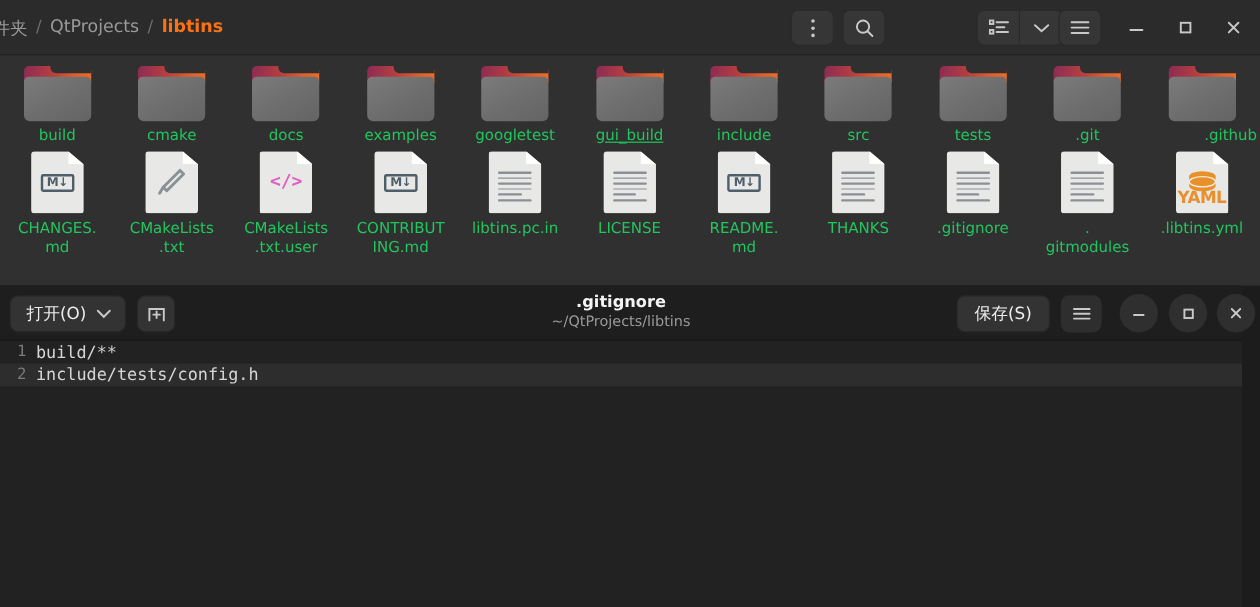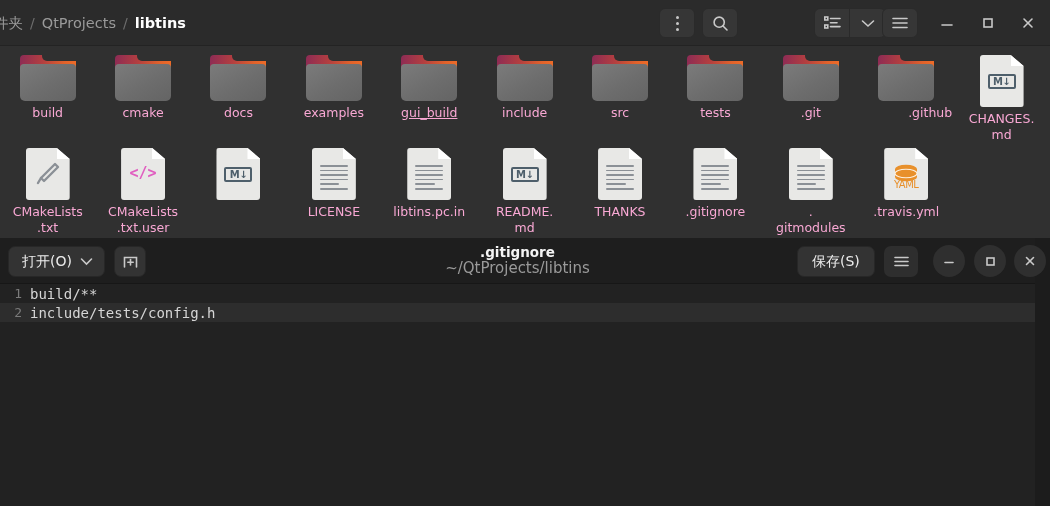"libtins" .crumb.current { color: #ffffff -> #f97316 }
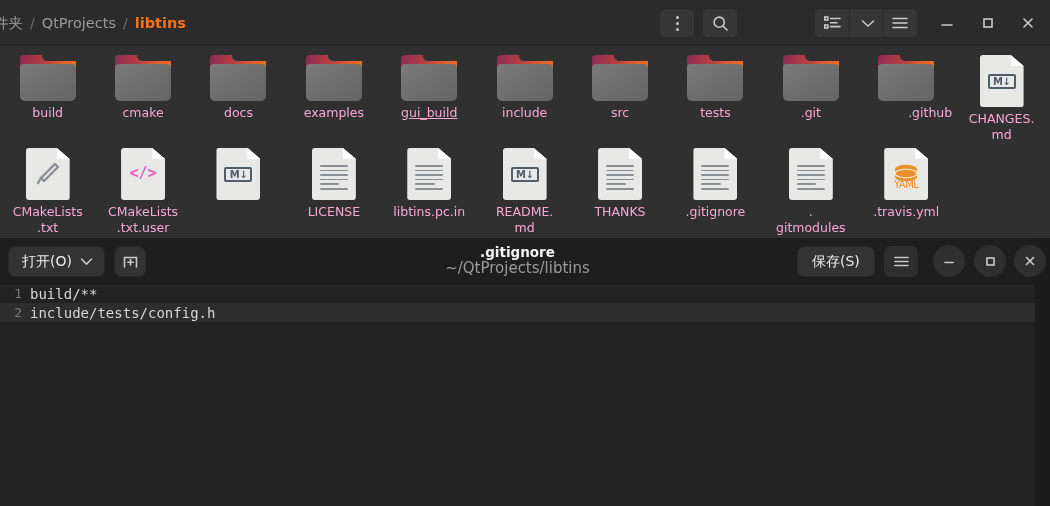"build" .item .label { color: #f9a8d4 -> #22c55e }
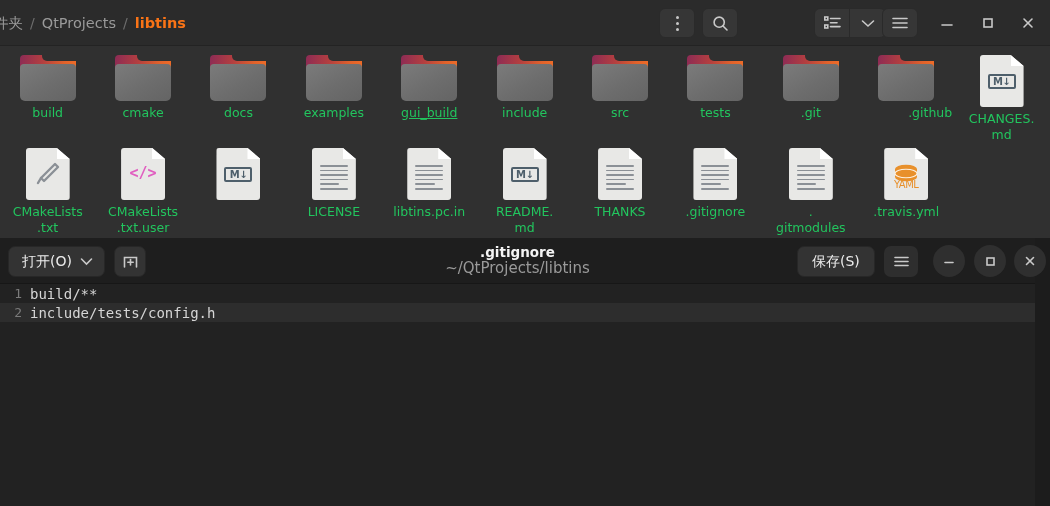"googletest" div.item { html: none -> <div> <span> <span></span> <span></span> </span> <span>googletest</span> </div> }
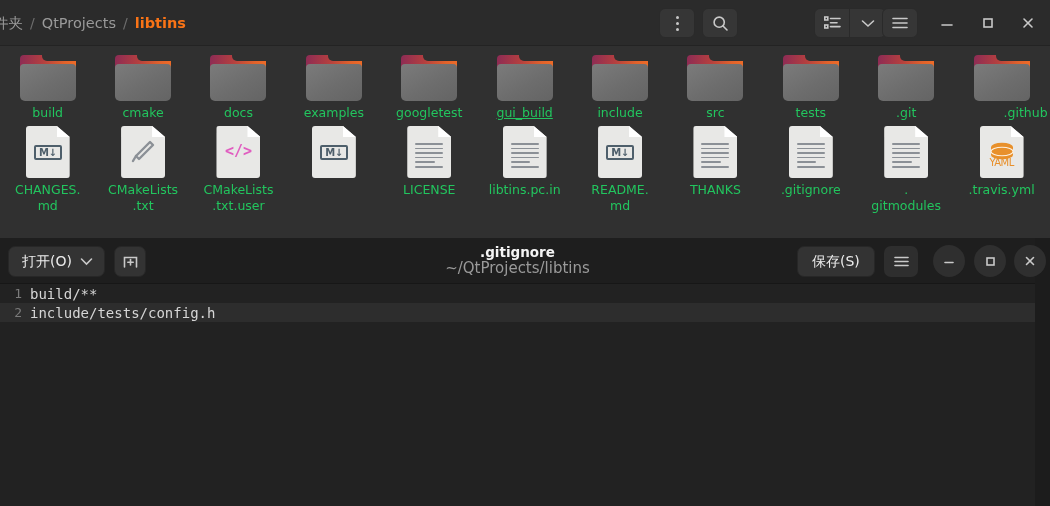"YAML" .yaml-txt { font-size: 10px -> 14px; font-weight: normal -> bold }
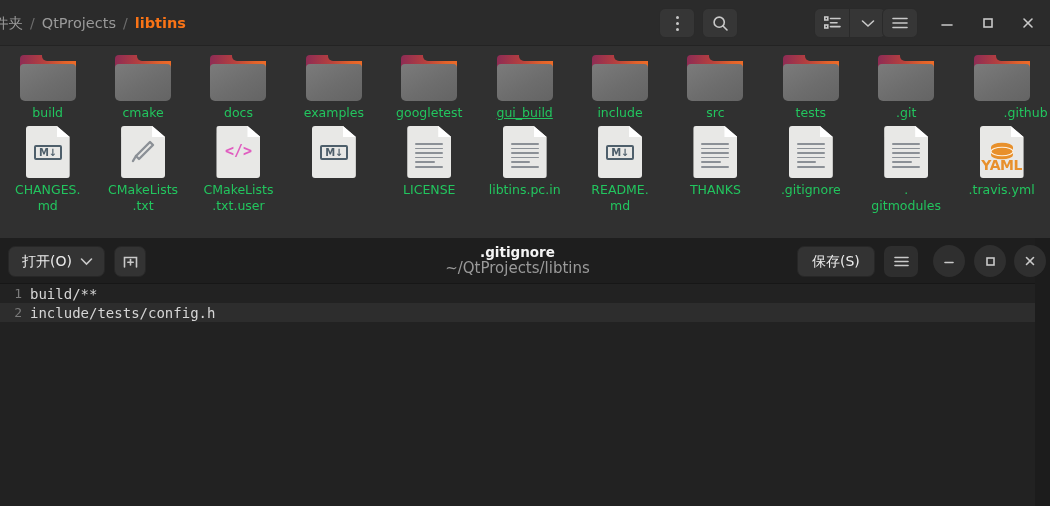"CONTRIBUT" span.label { html: none -> <span>CONTRIBUT ING.md</span> }
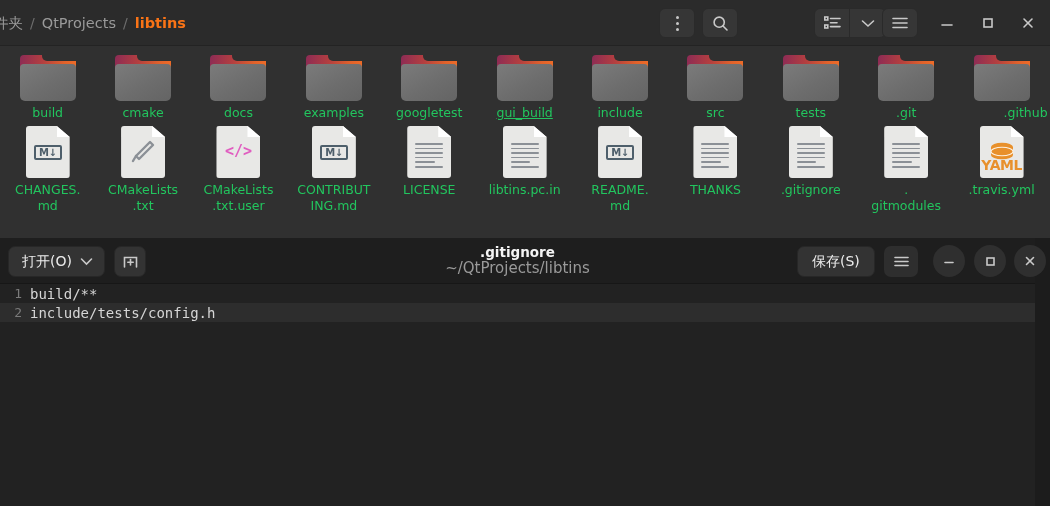"LICENSE" div.item { order: before "libtins.pc.in" -> after "libtins.pc.in" }
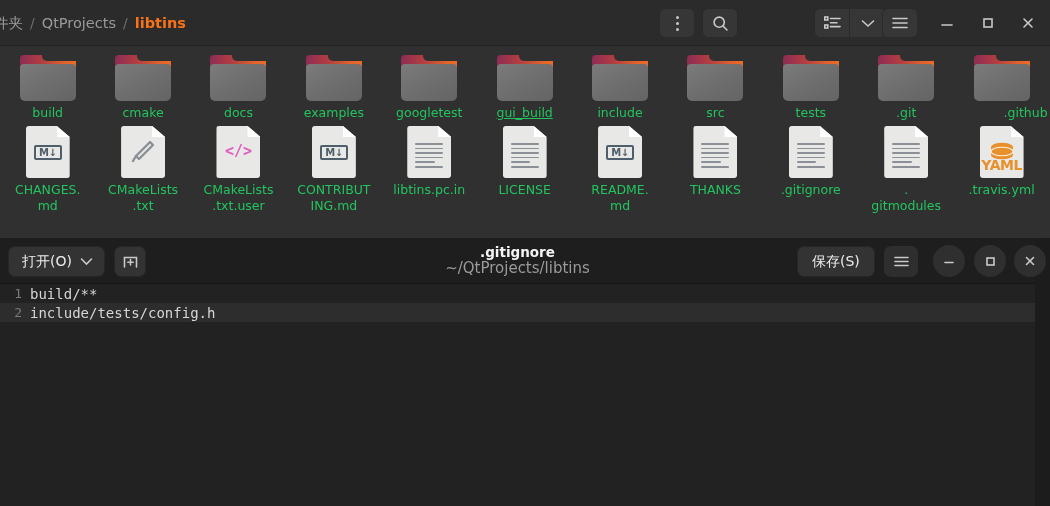".travis.yml" span.label { text: .travis.yml -> .libtins.yml }
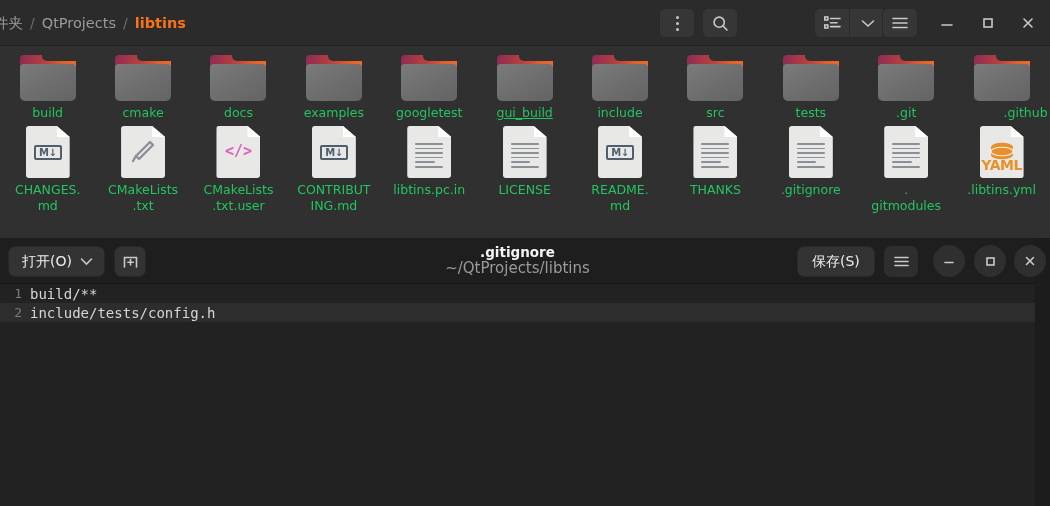"~/QtProjects/libtins" .ed-title .t2 { font-size: 15px -> 12px }
